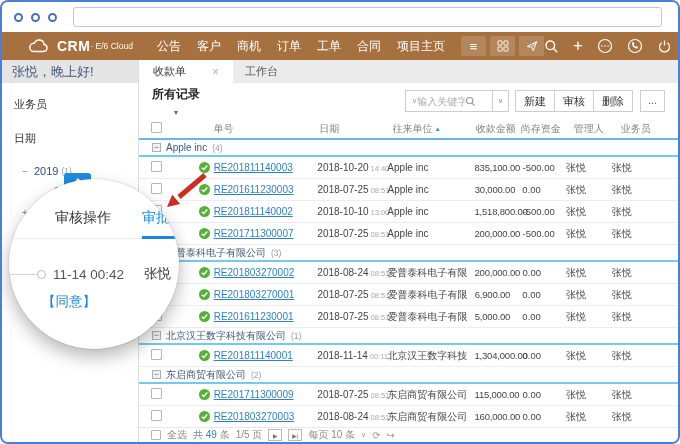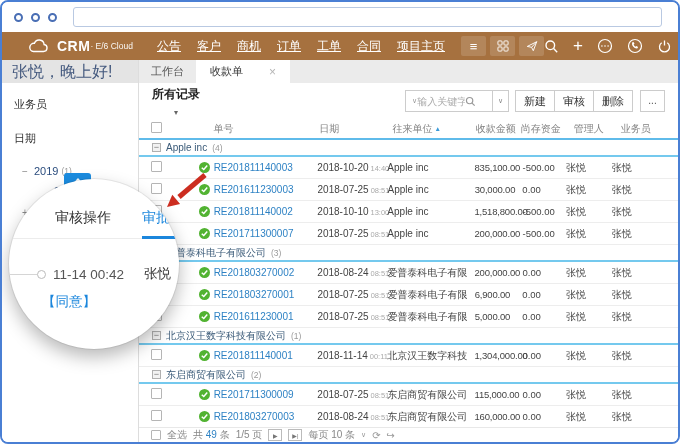"公告" .nav-item { text-decoration: underline -> none }
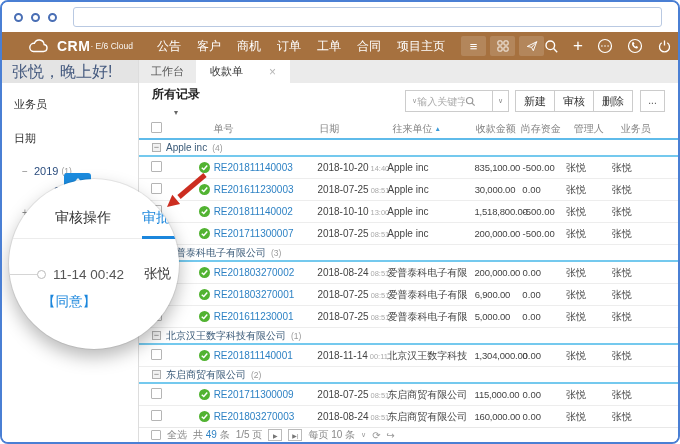"张悦，晚上好!" .greeting { font-size: 16px -> 13px }
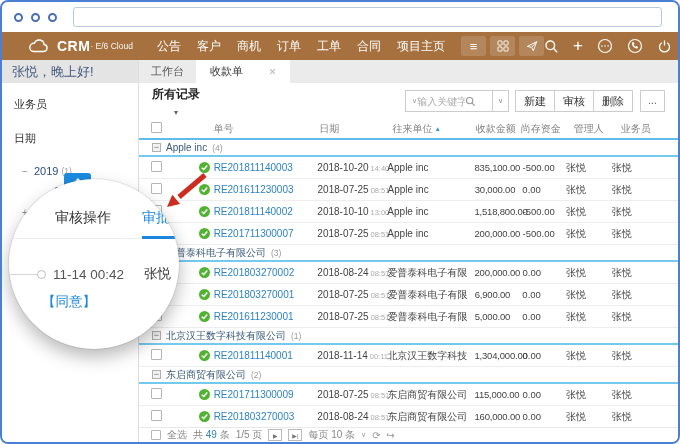"工作台" div.tab { order: before "收款单" -> after "收款单" }
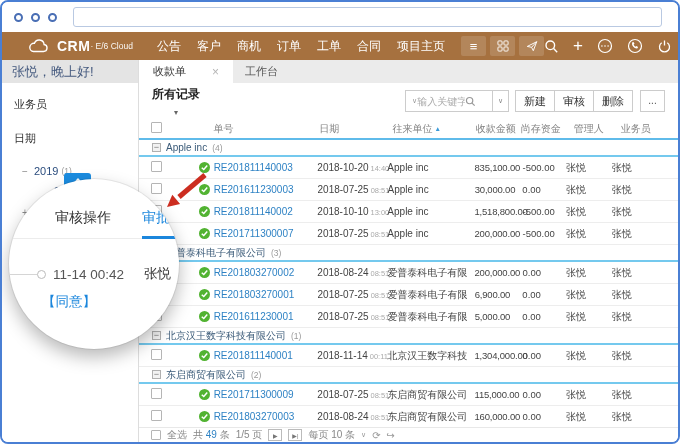"RE201811140003" .link { text-decoration: none -> underline }
